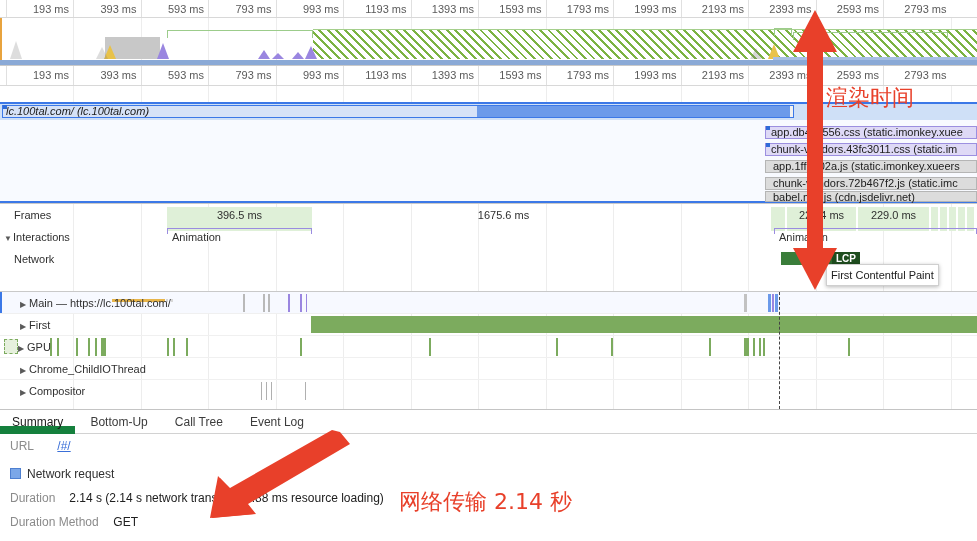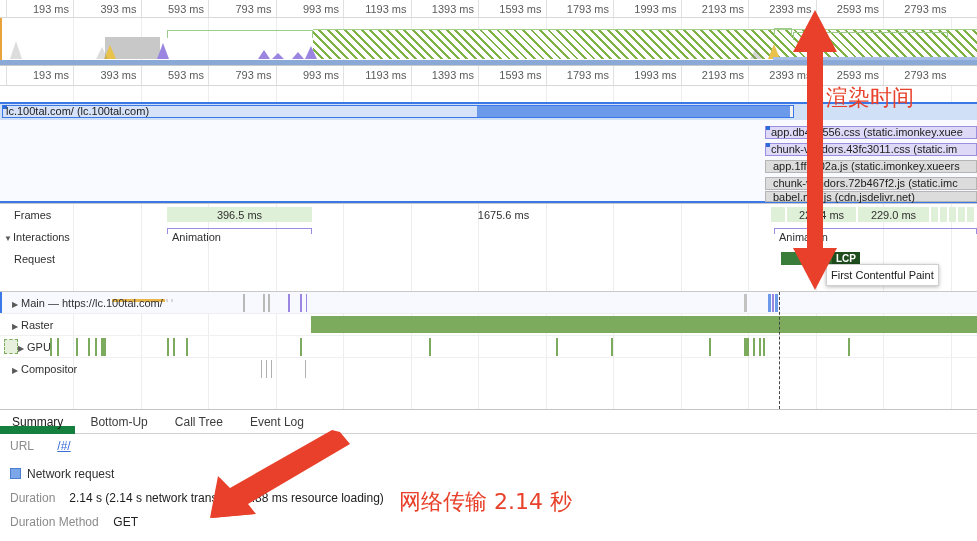"lc.100tal.com/ (lc.100tal.com)" div.net-label { font-style: none -> italic }
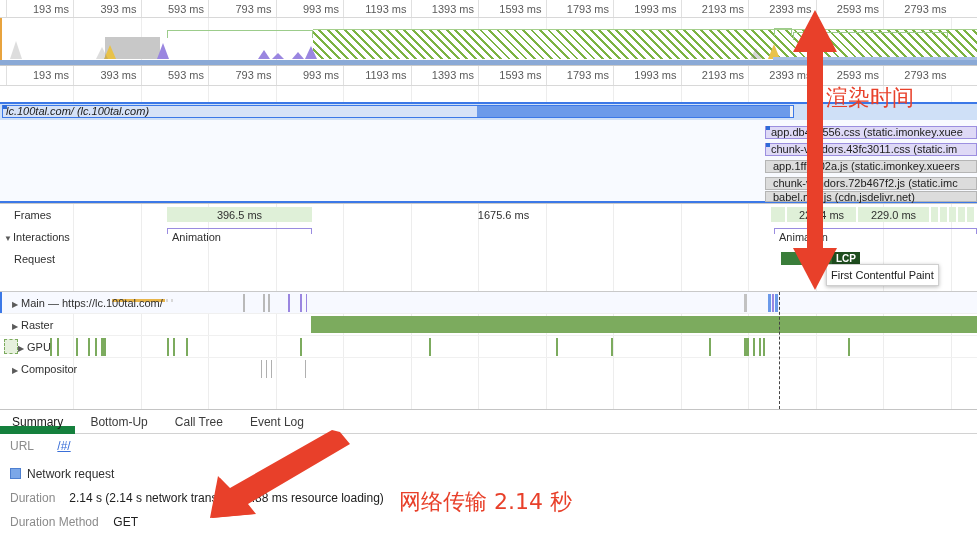"396.5 ms" .frame-chunk { height: 15px -> 24px }
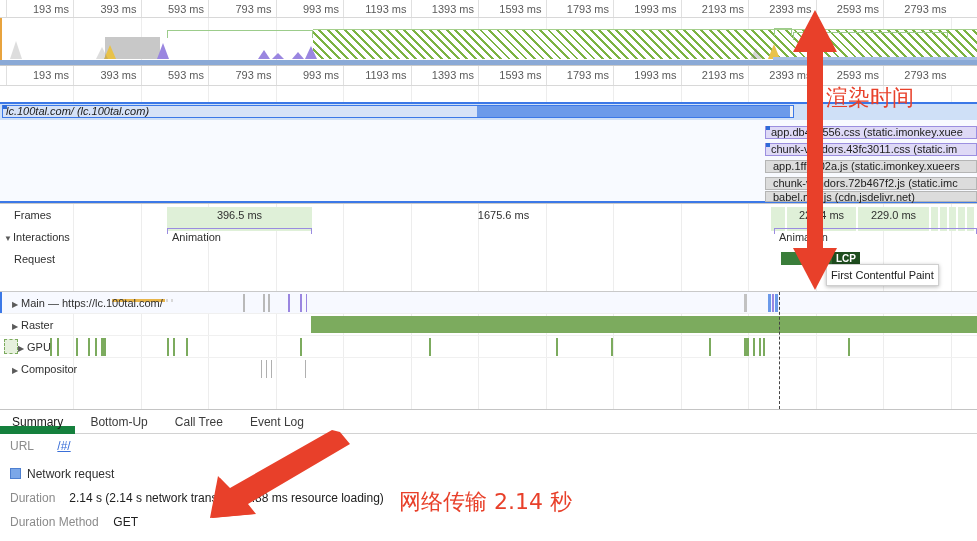"Request" div.fit-label { text: Request -> Network }
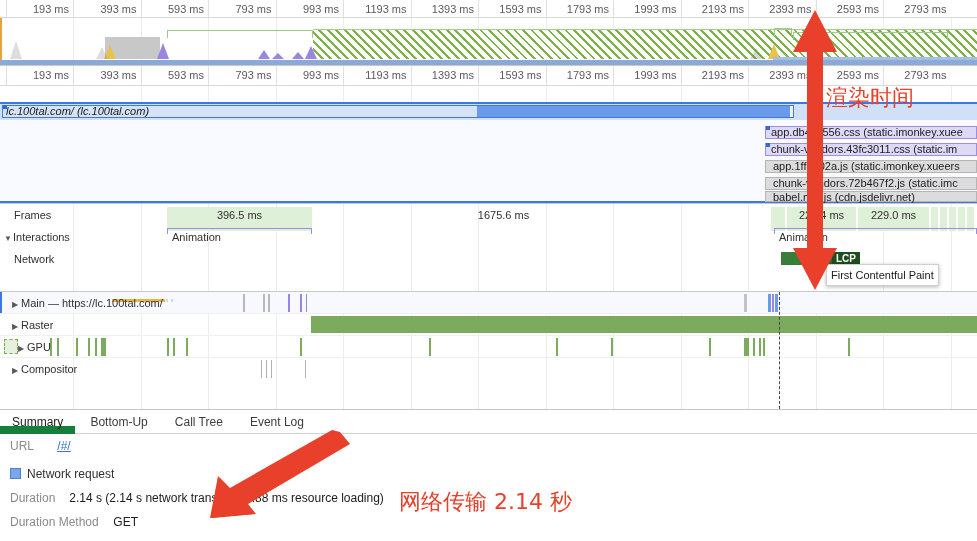"▶ Main — https://lc.100tal.com/" .thread-label { padding-left: 12px -> 20px }
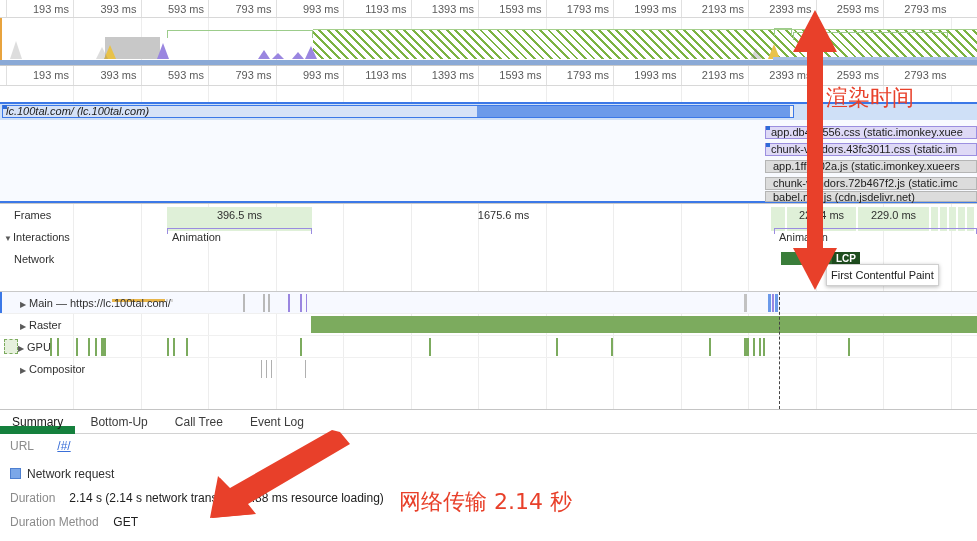"Raster" span { text: Raster -> First }
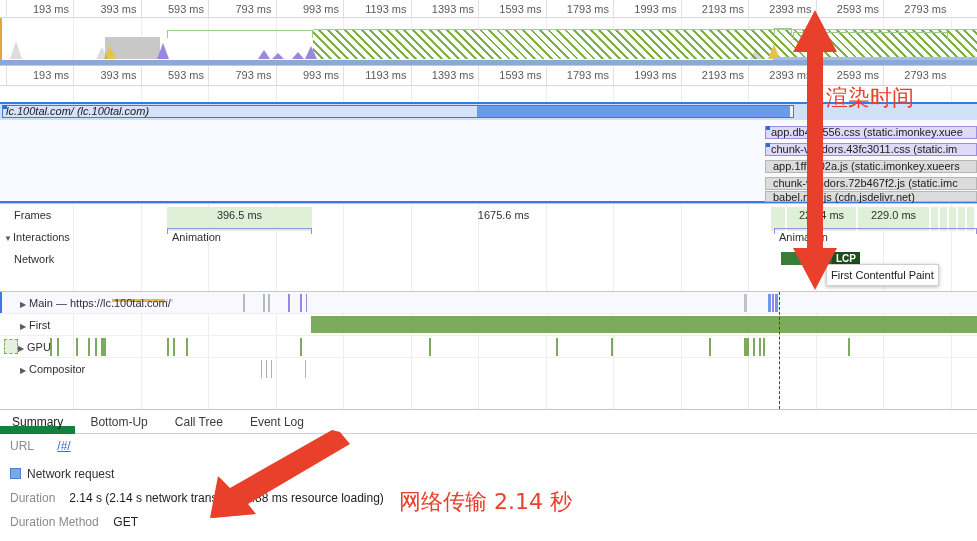"▶ Chrome_ChildIOThread" div.thread-row { html: none -> <div> <div> <span>▶</span><span>Chrome_ChildIOThread</span> </div> </div> }
